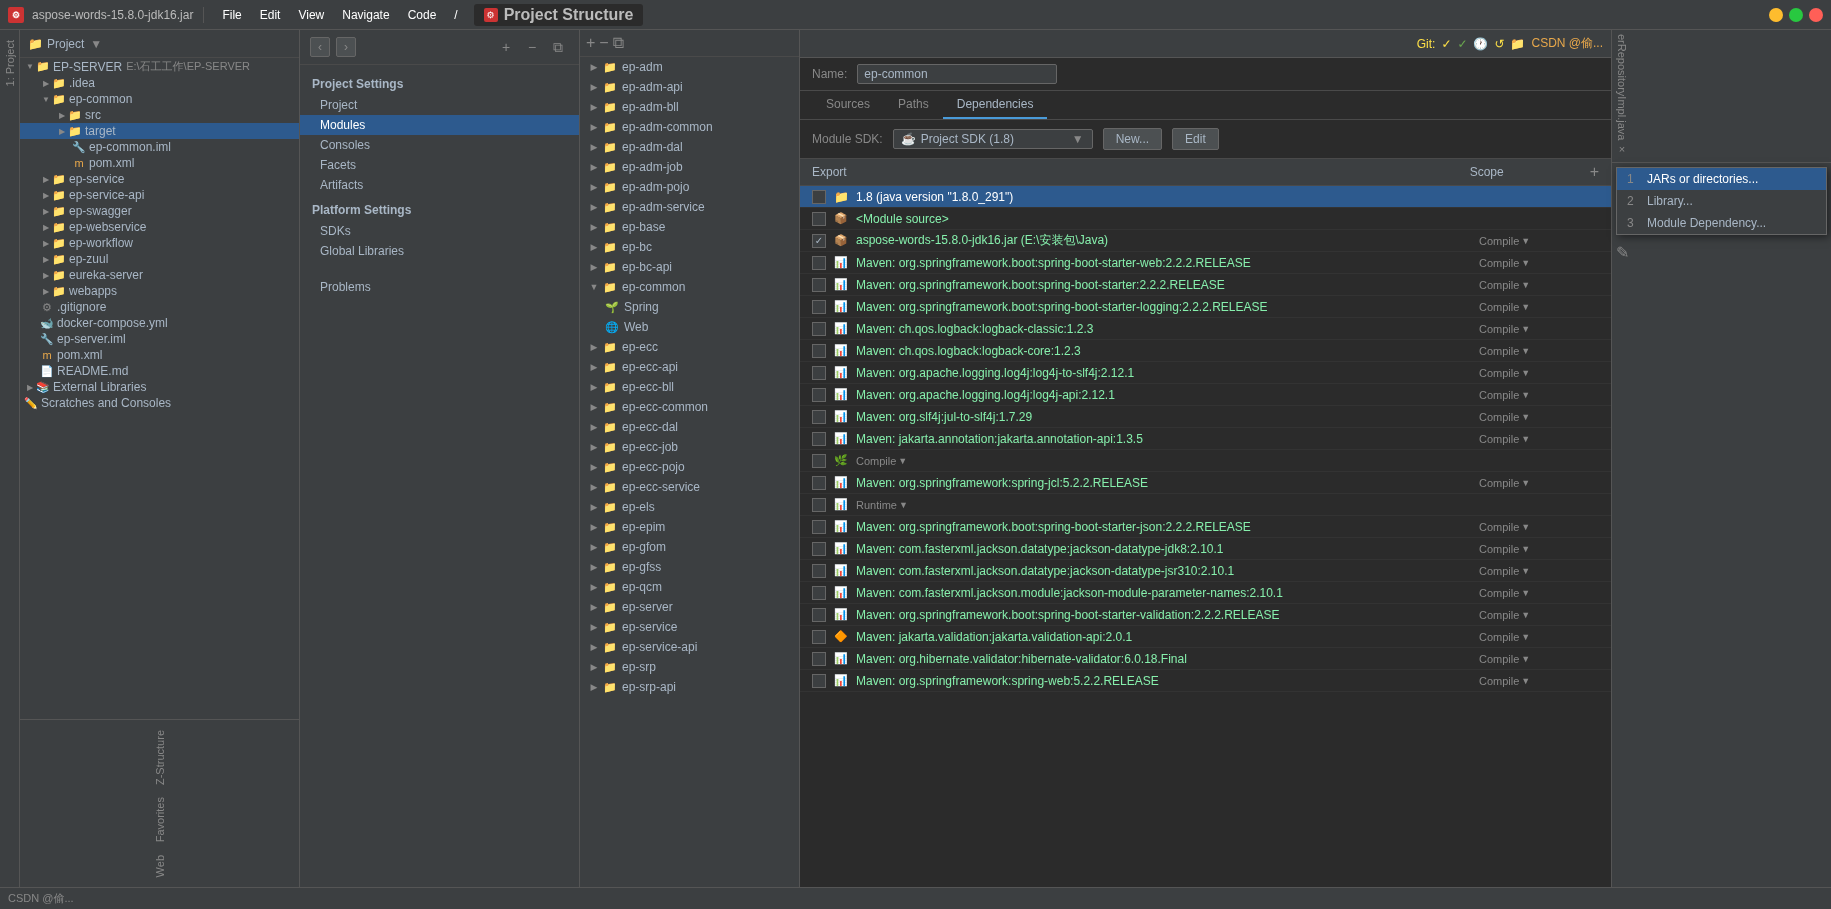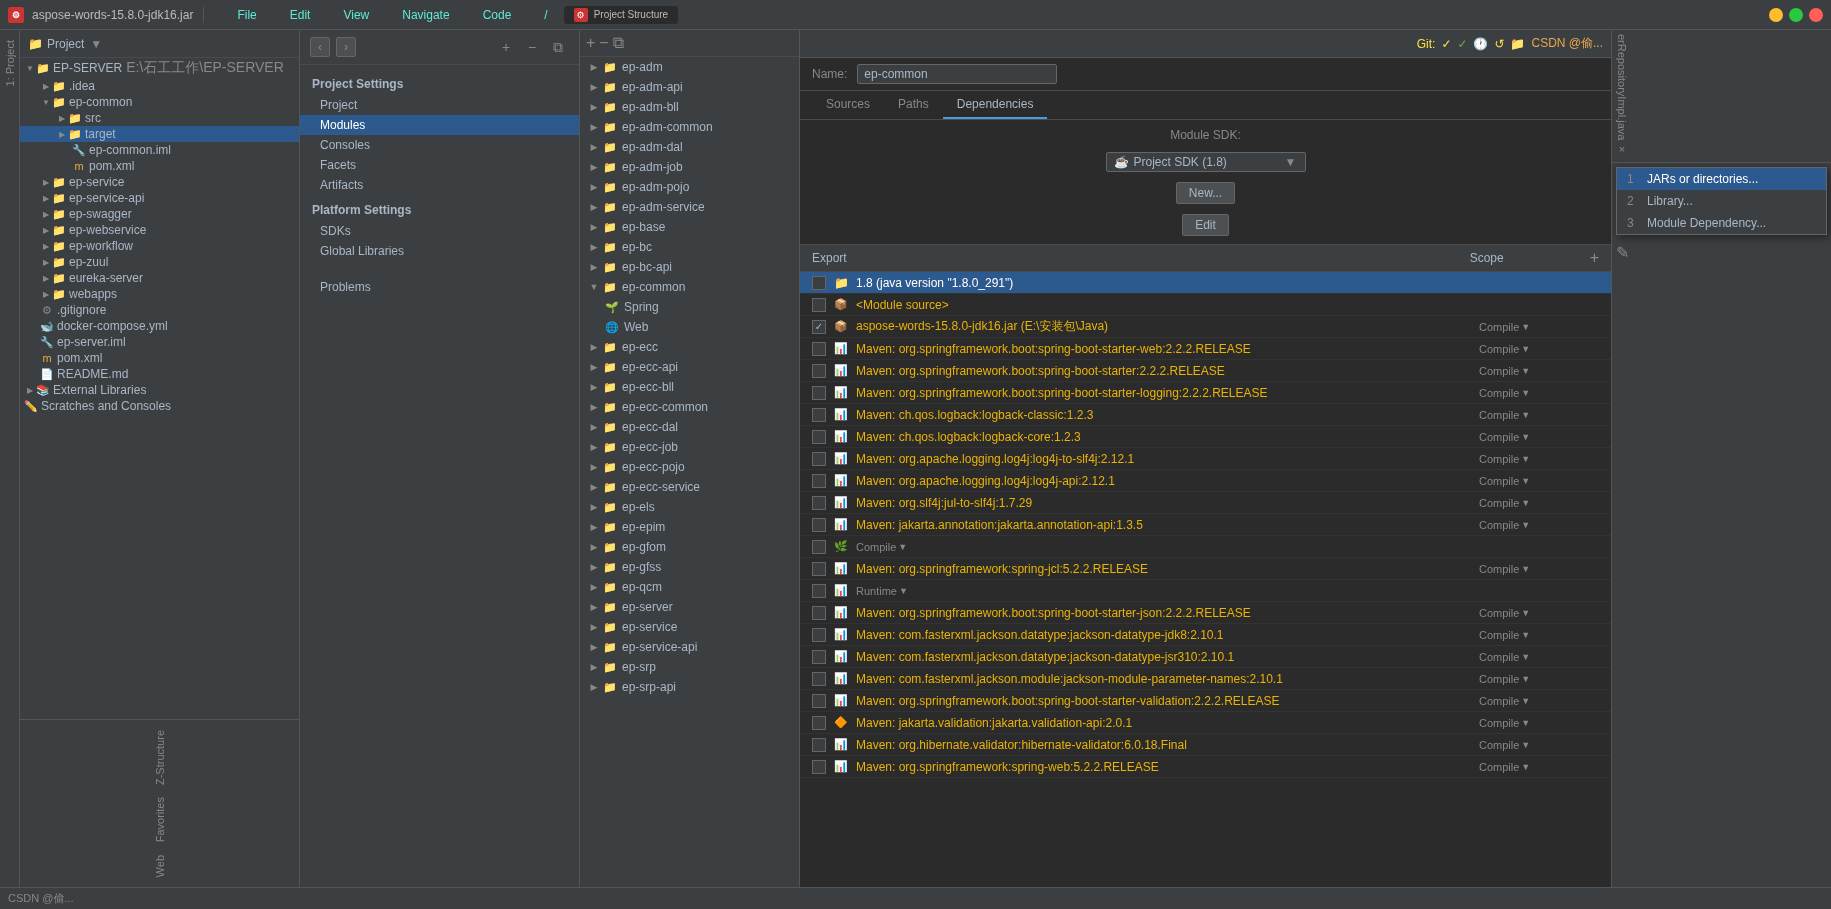"File" .title-bar-menu-item { color: #5eead4 -> #ffffff; margin-left: 15px -> none }
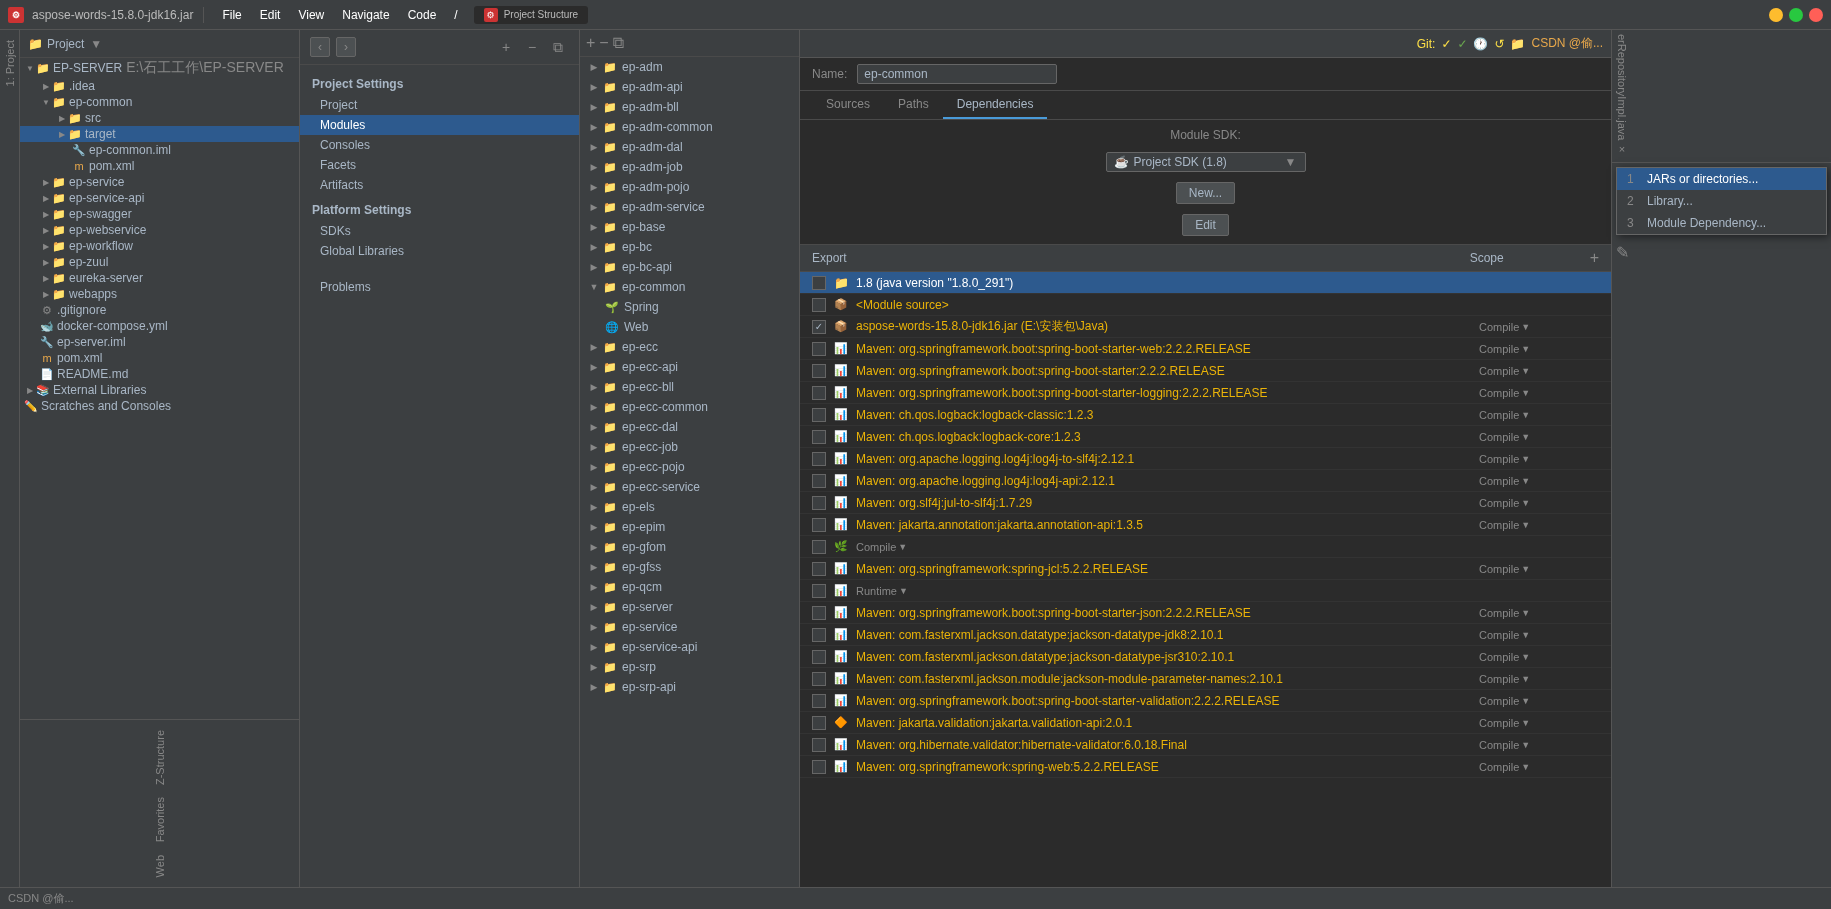"Project Structure" span { font-size: 10px -> 16px; font-weight: none -> bold }
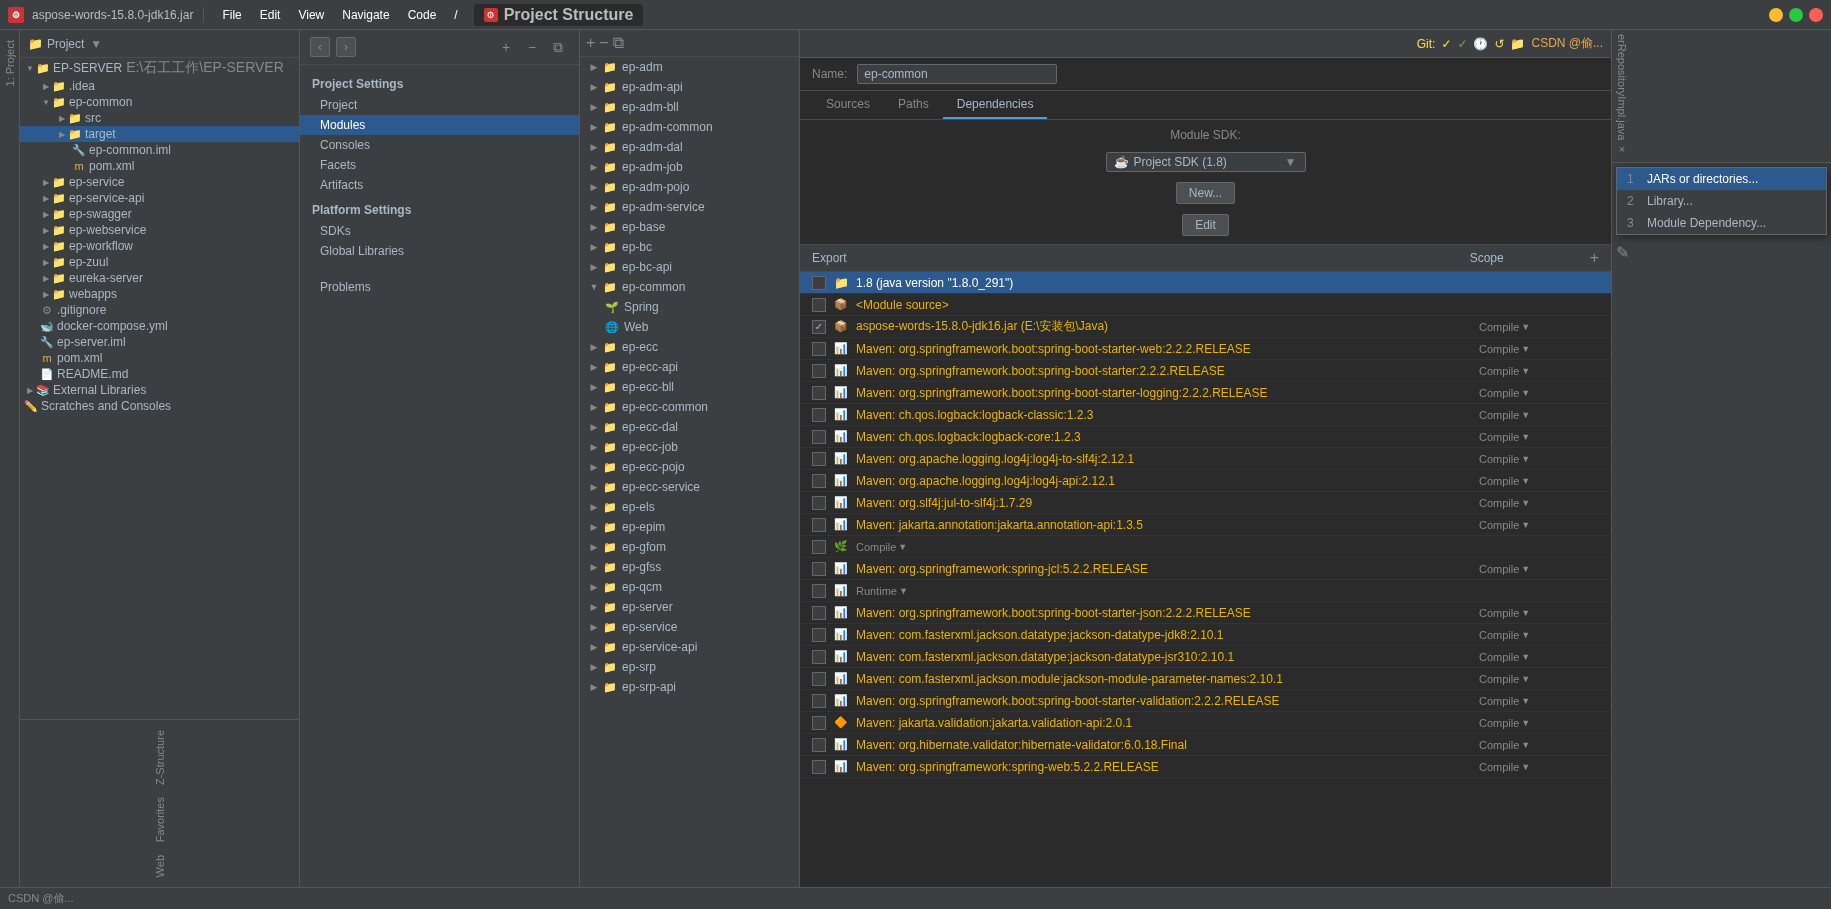"E:\石工工作\EP-SERVER" span.tree-sublabel { font-size: 14px -> 11px }
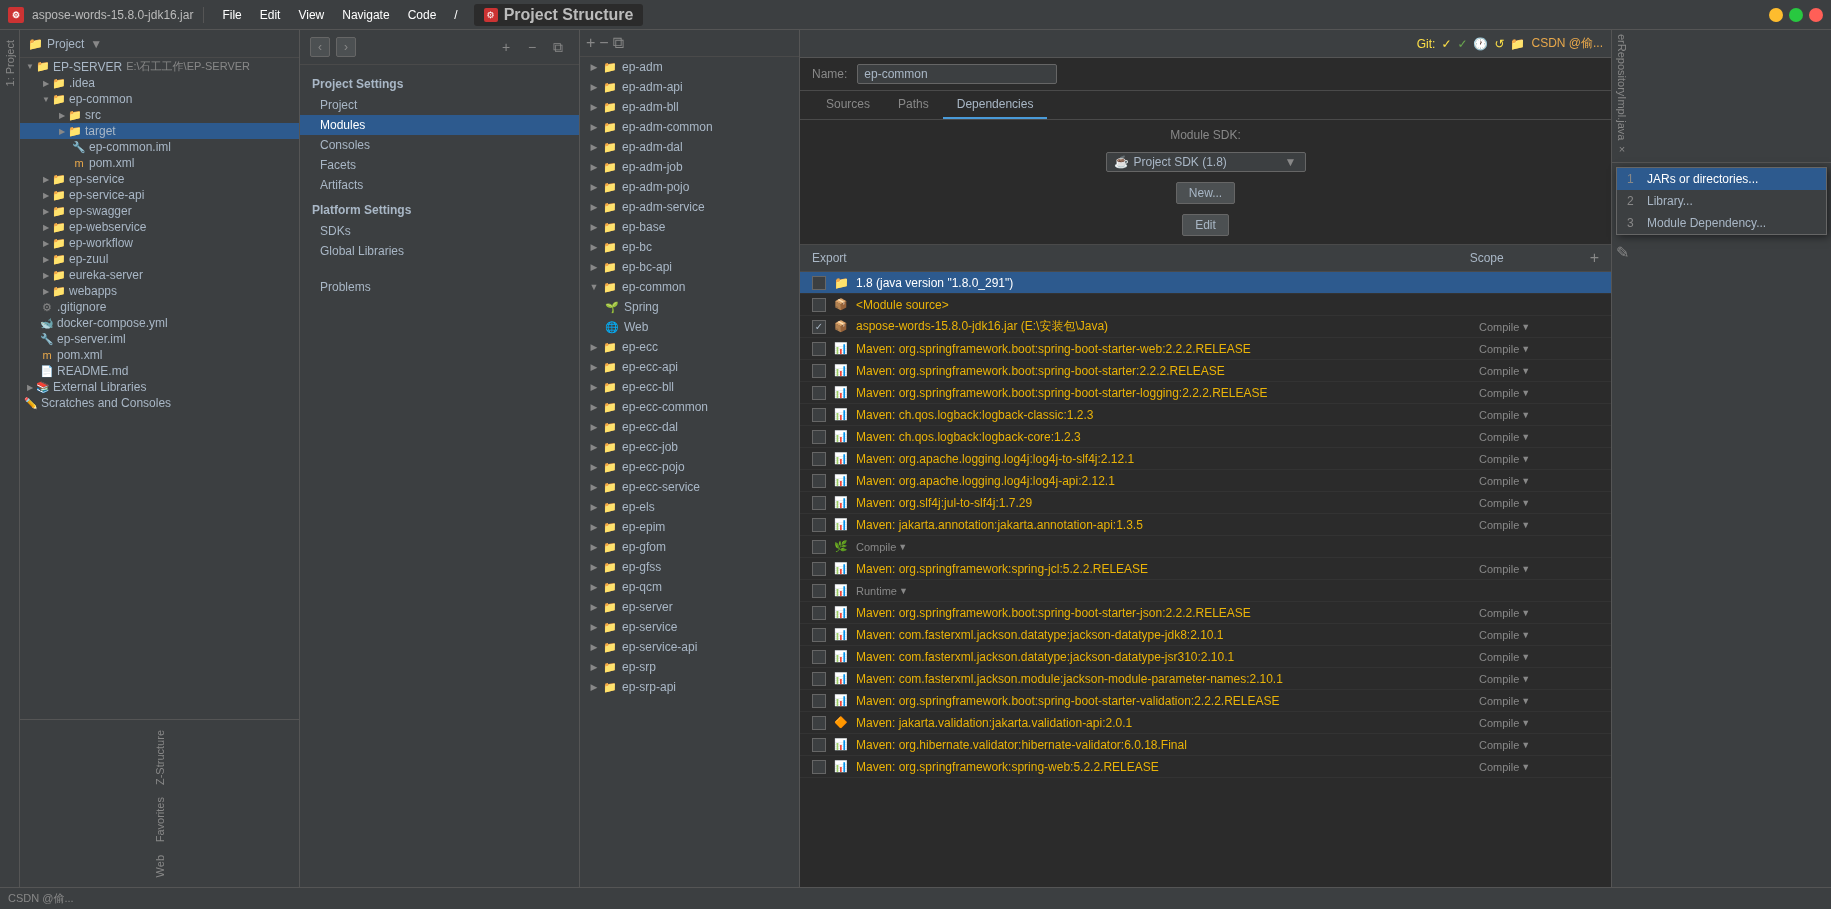"Module SDK:" .mc-sdk-row { flex-direction: column -> none }
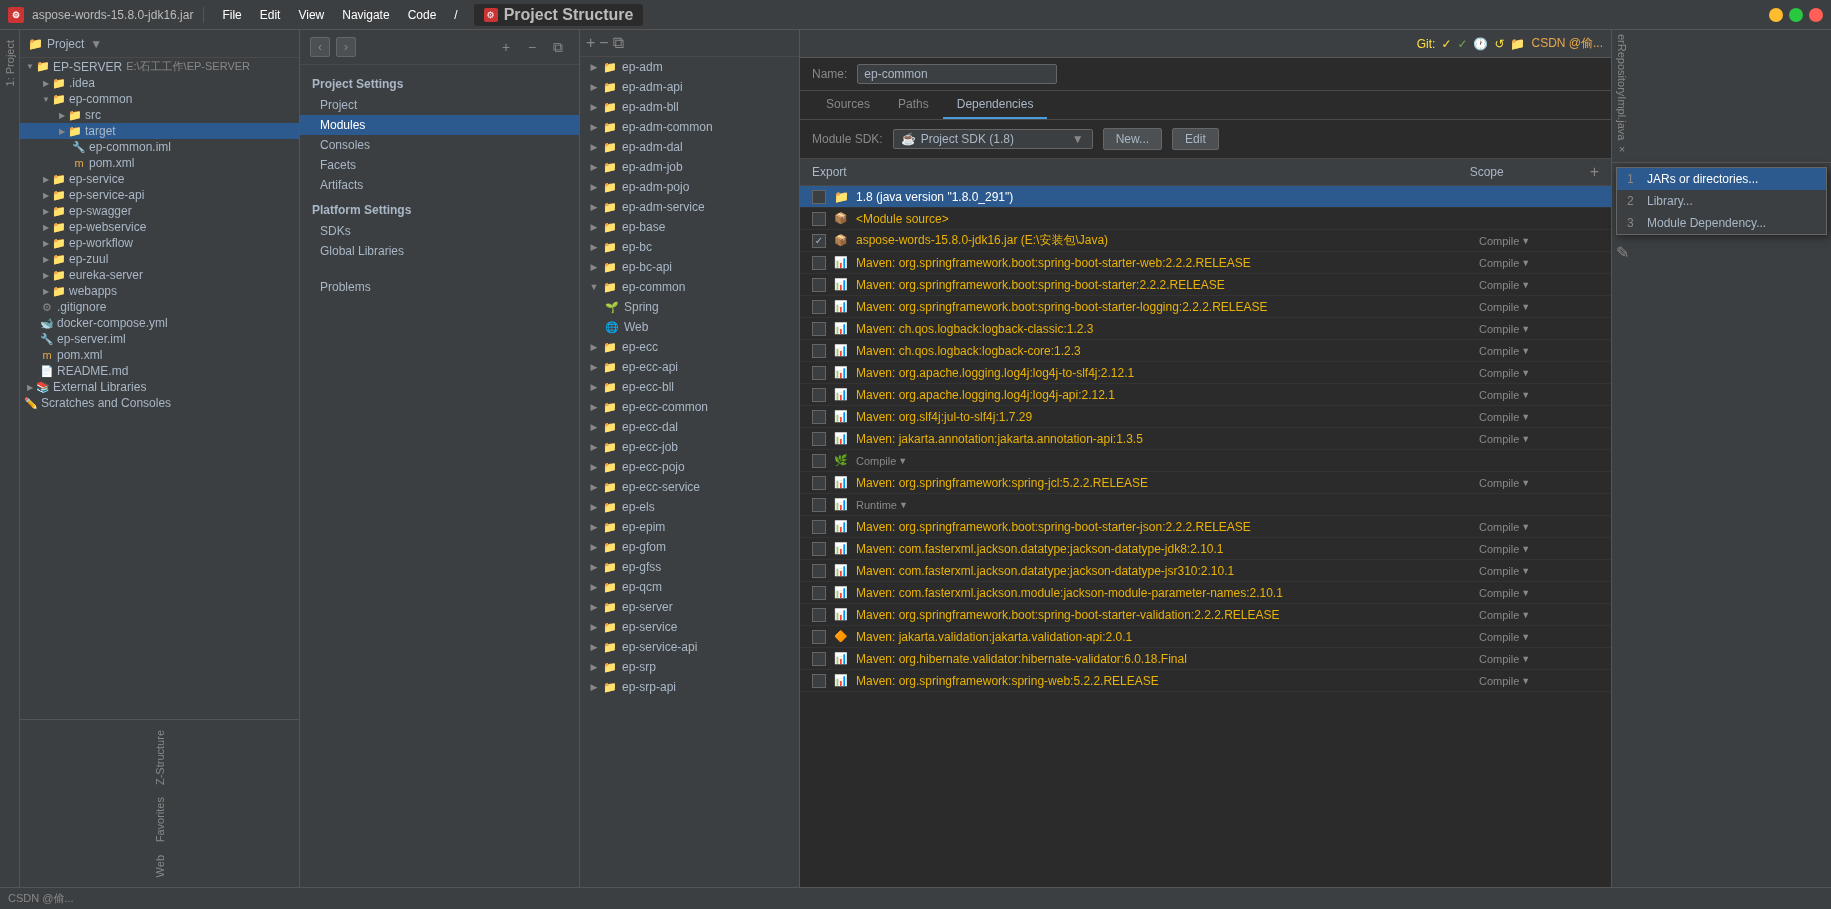"<Module source>" .dep-name { color: #eab308 -> #86efac }
